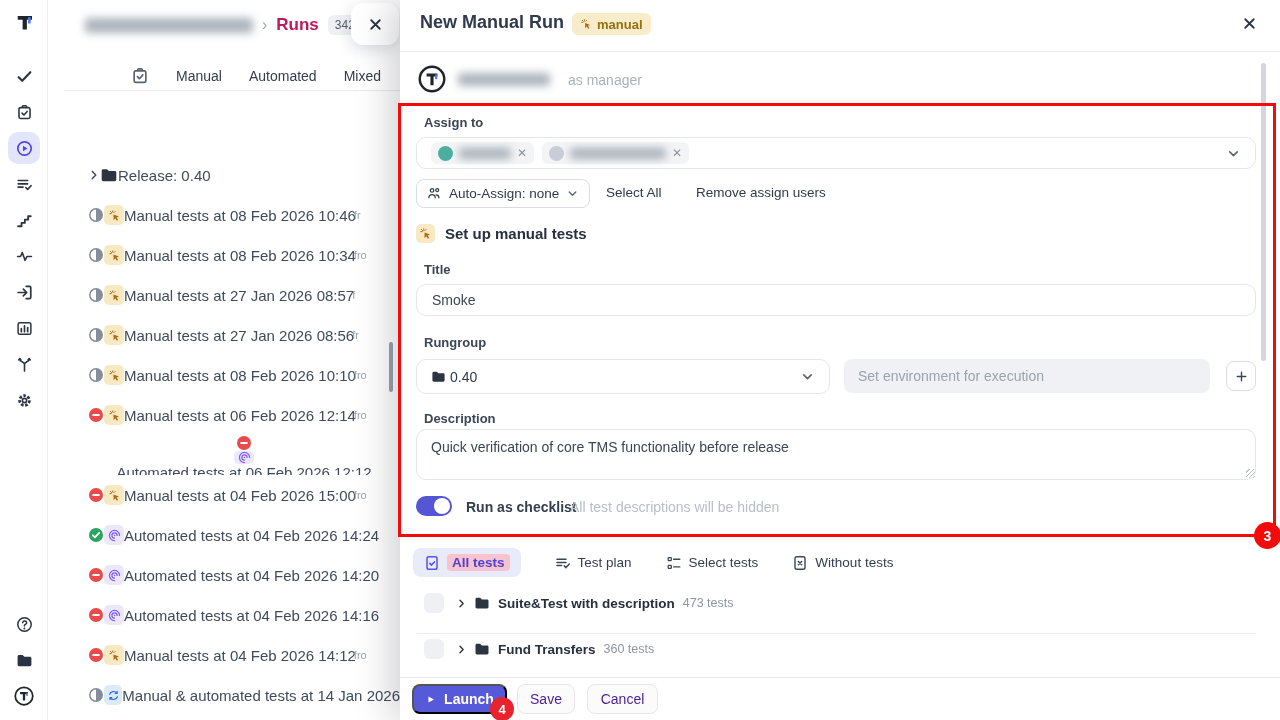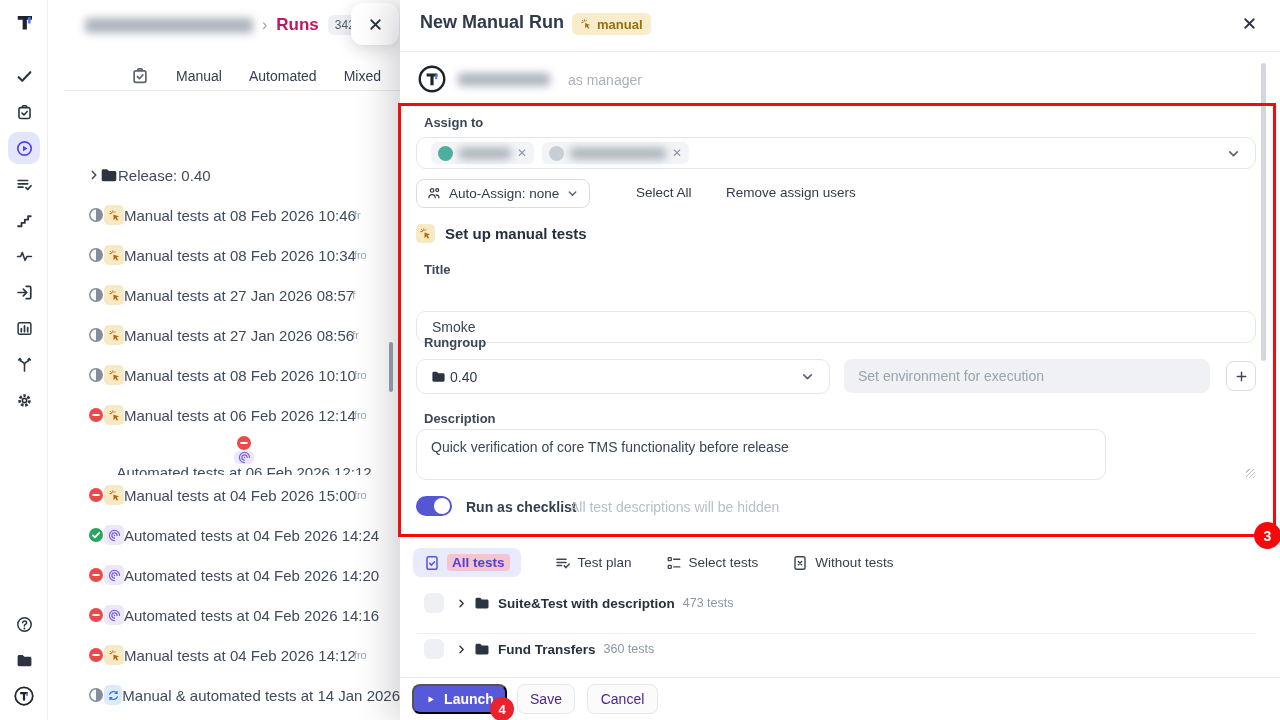"Select All" .link-btn { margin-left: 30px -> none }
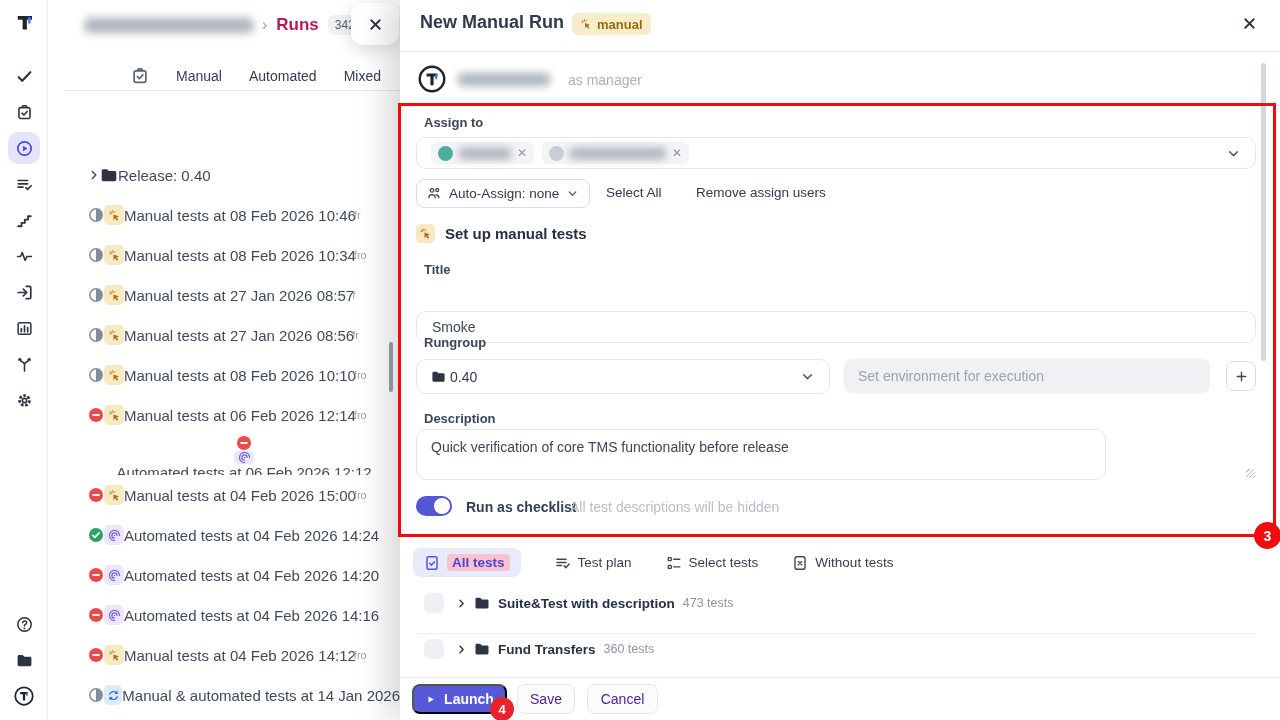"Smoke" input.m-input { margin-top: 27px -> none }
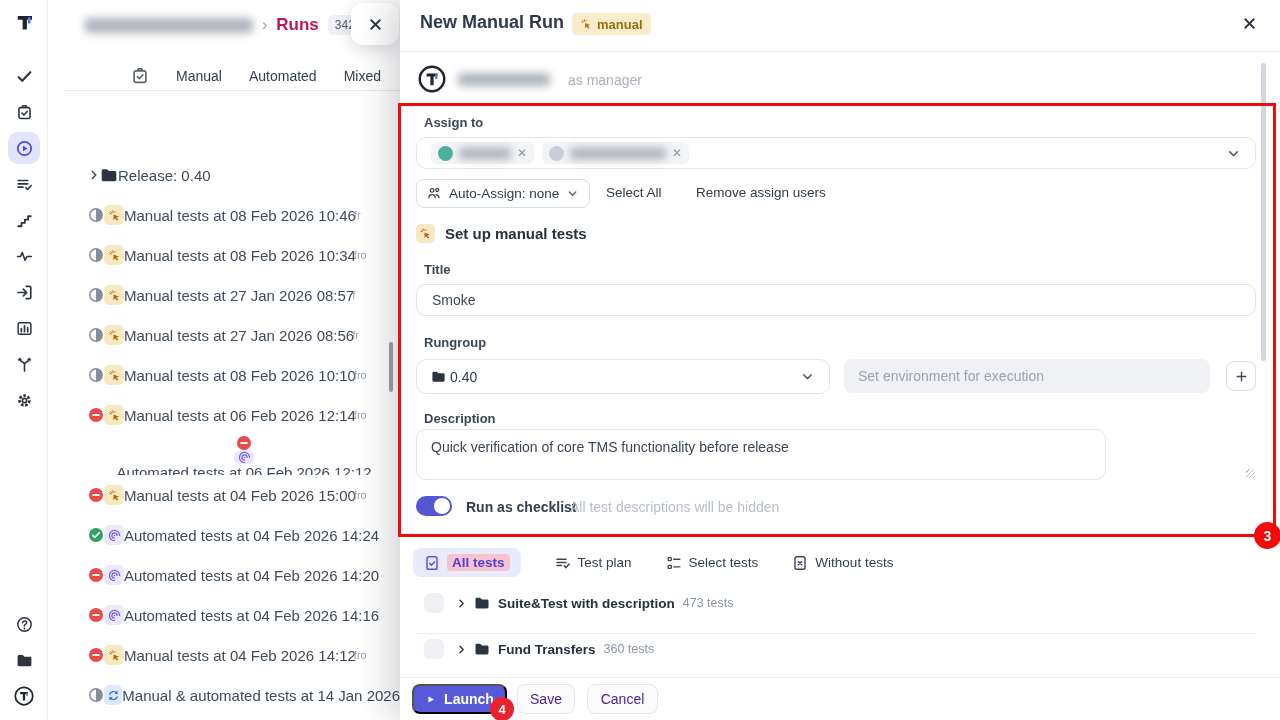"Quick verification of core TMS" .m-textarea { width: 690px -> 840px }
